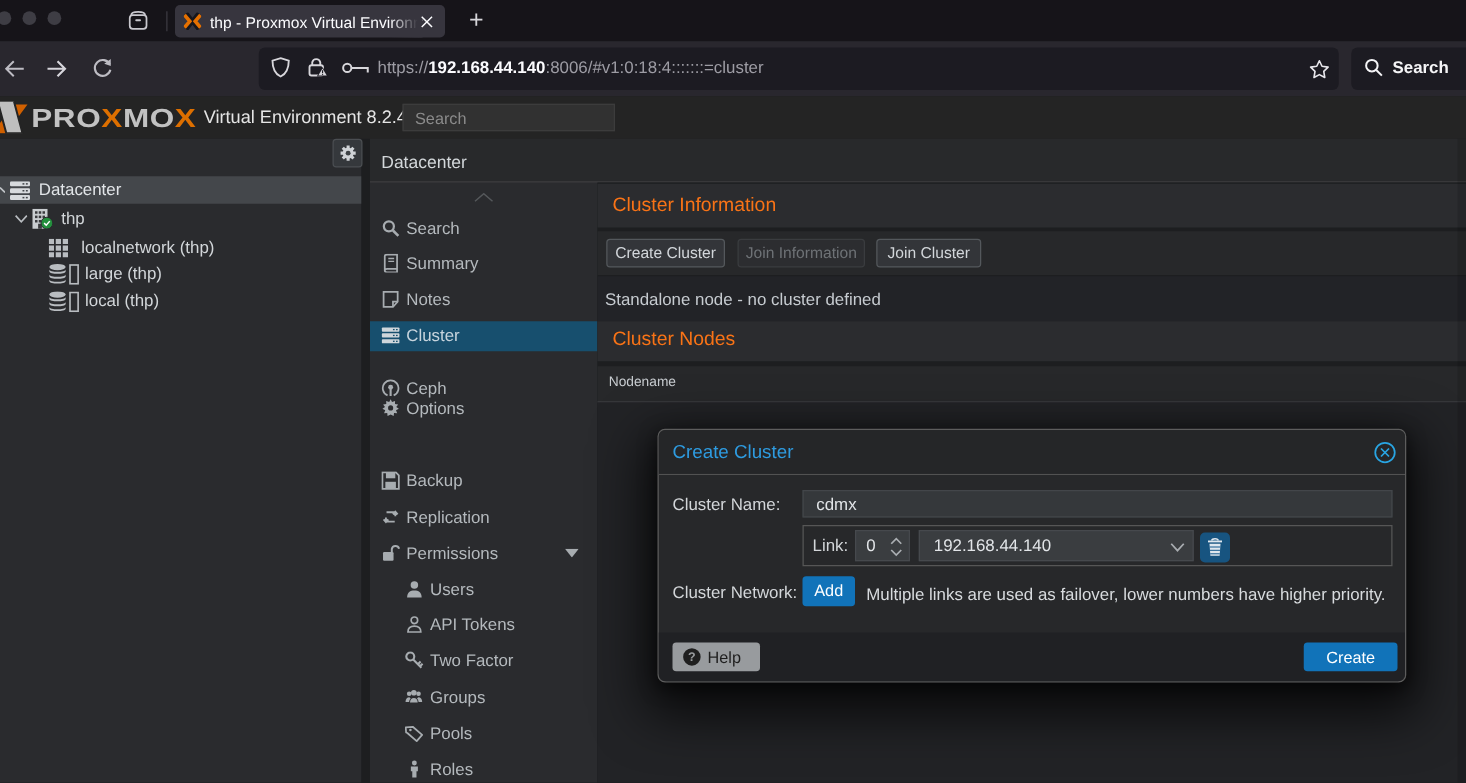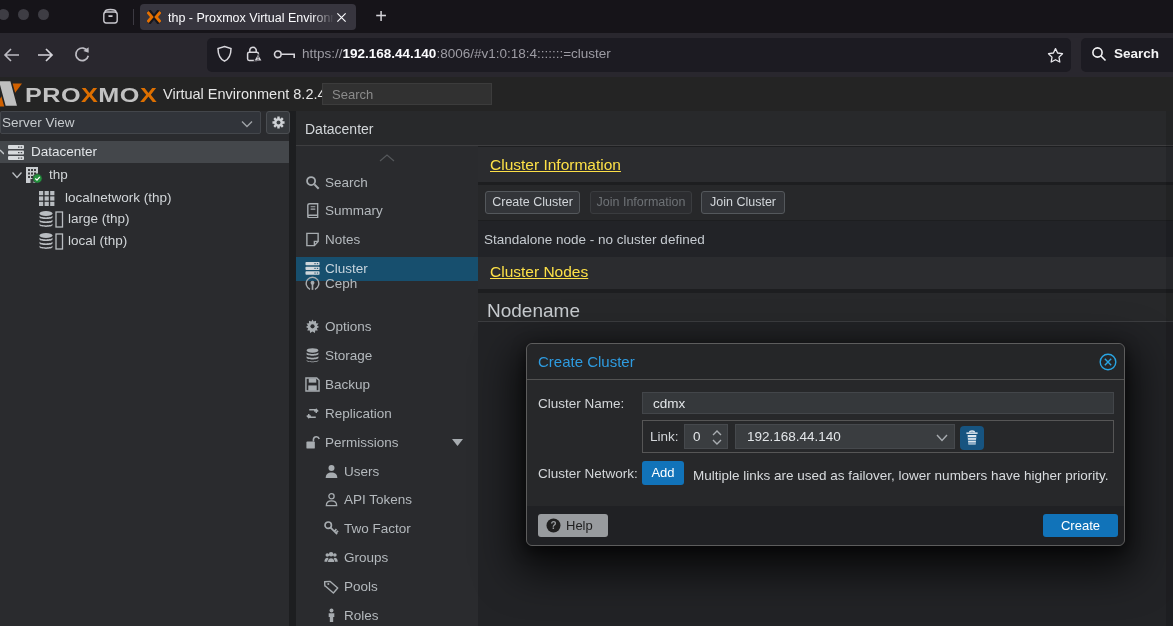"Server View" div { html: <div> <span>Server View</span> <svg> <path></path> </svg> </div> -> none }
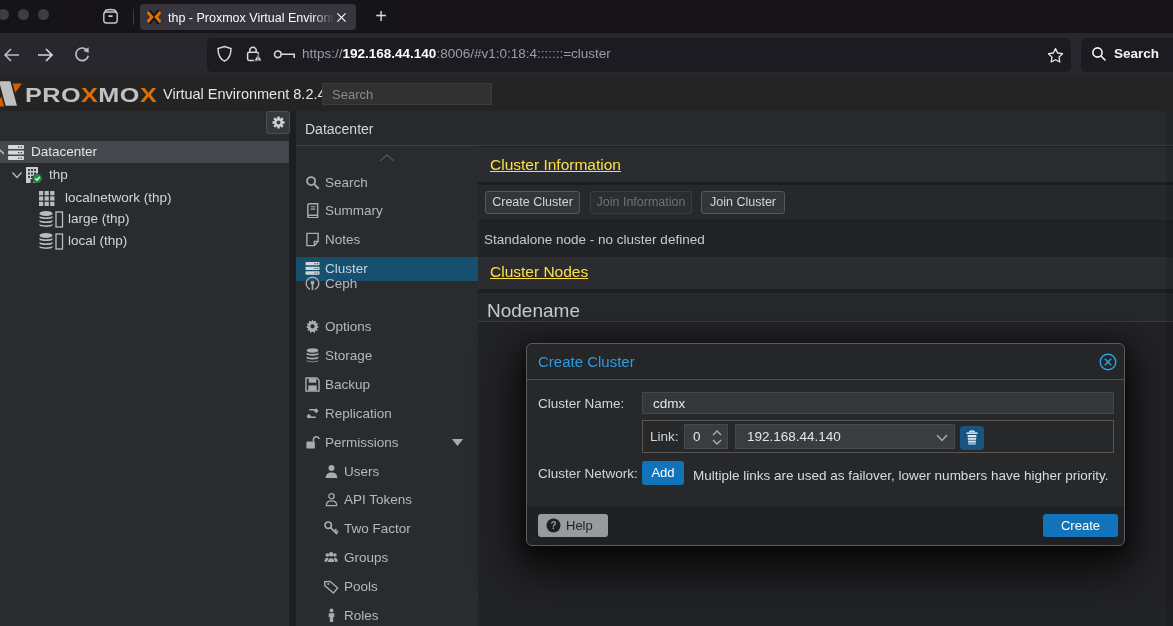"Cluster Information" .chead span { color: #fde047 -> #f97316; text-decoration: underline -> none }
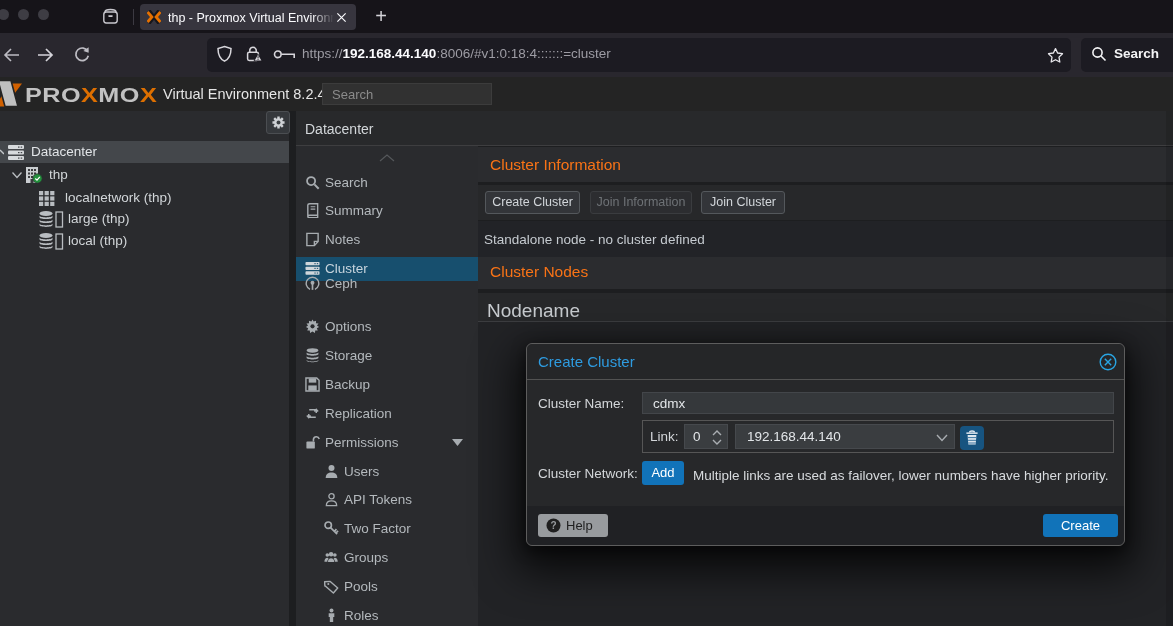"Ceph" div.mitem { top: 161px -> 188px }
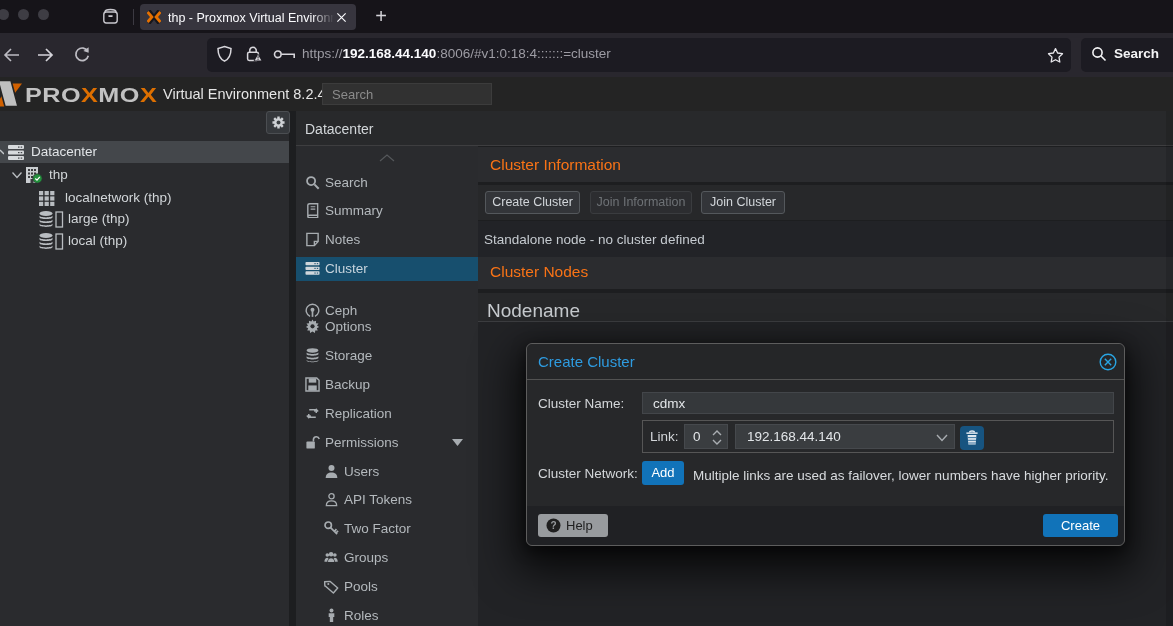"Nodename" .colhdr span { font-size: 19px -> 11px }
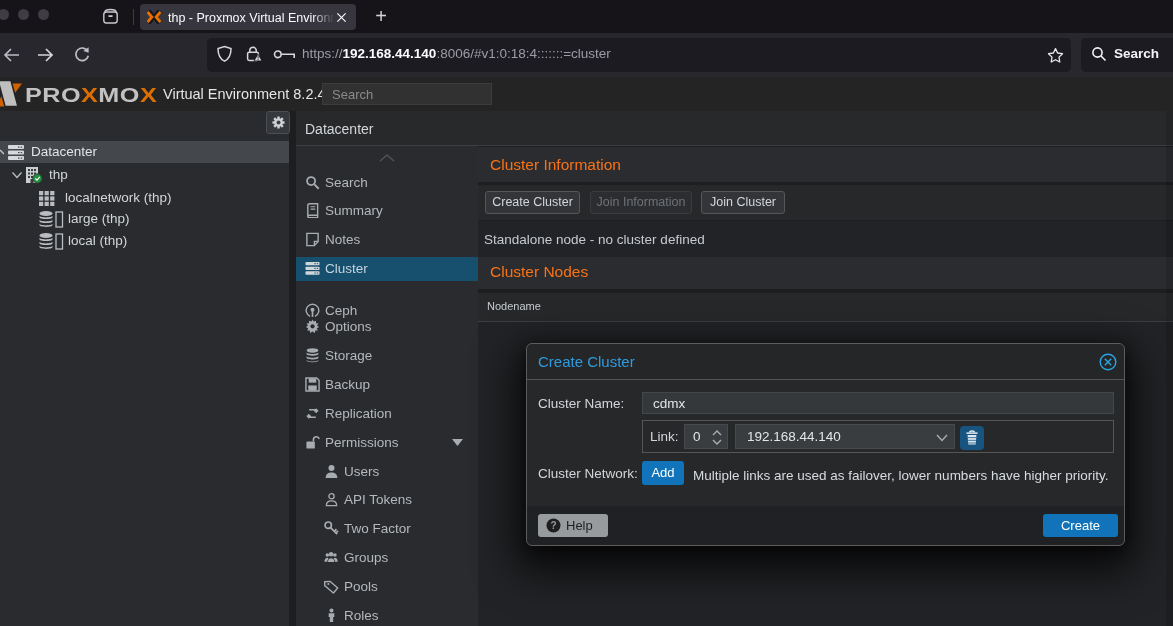"Storage" div.mitem { html: <div> <svg> <g> <ellipse></ellipse> <path></path> <path></path> <path></path> </g> </svg> <span>Storage</span> </div> -> none }
